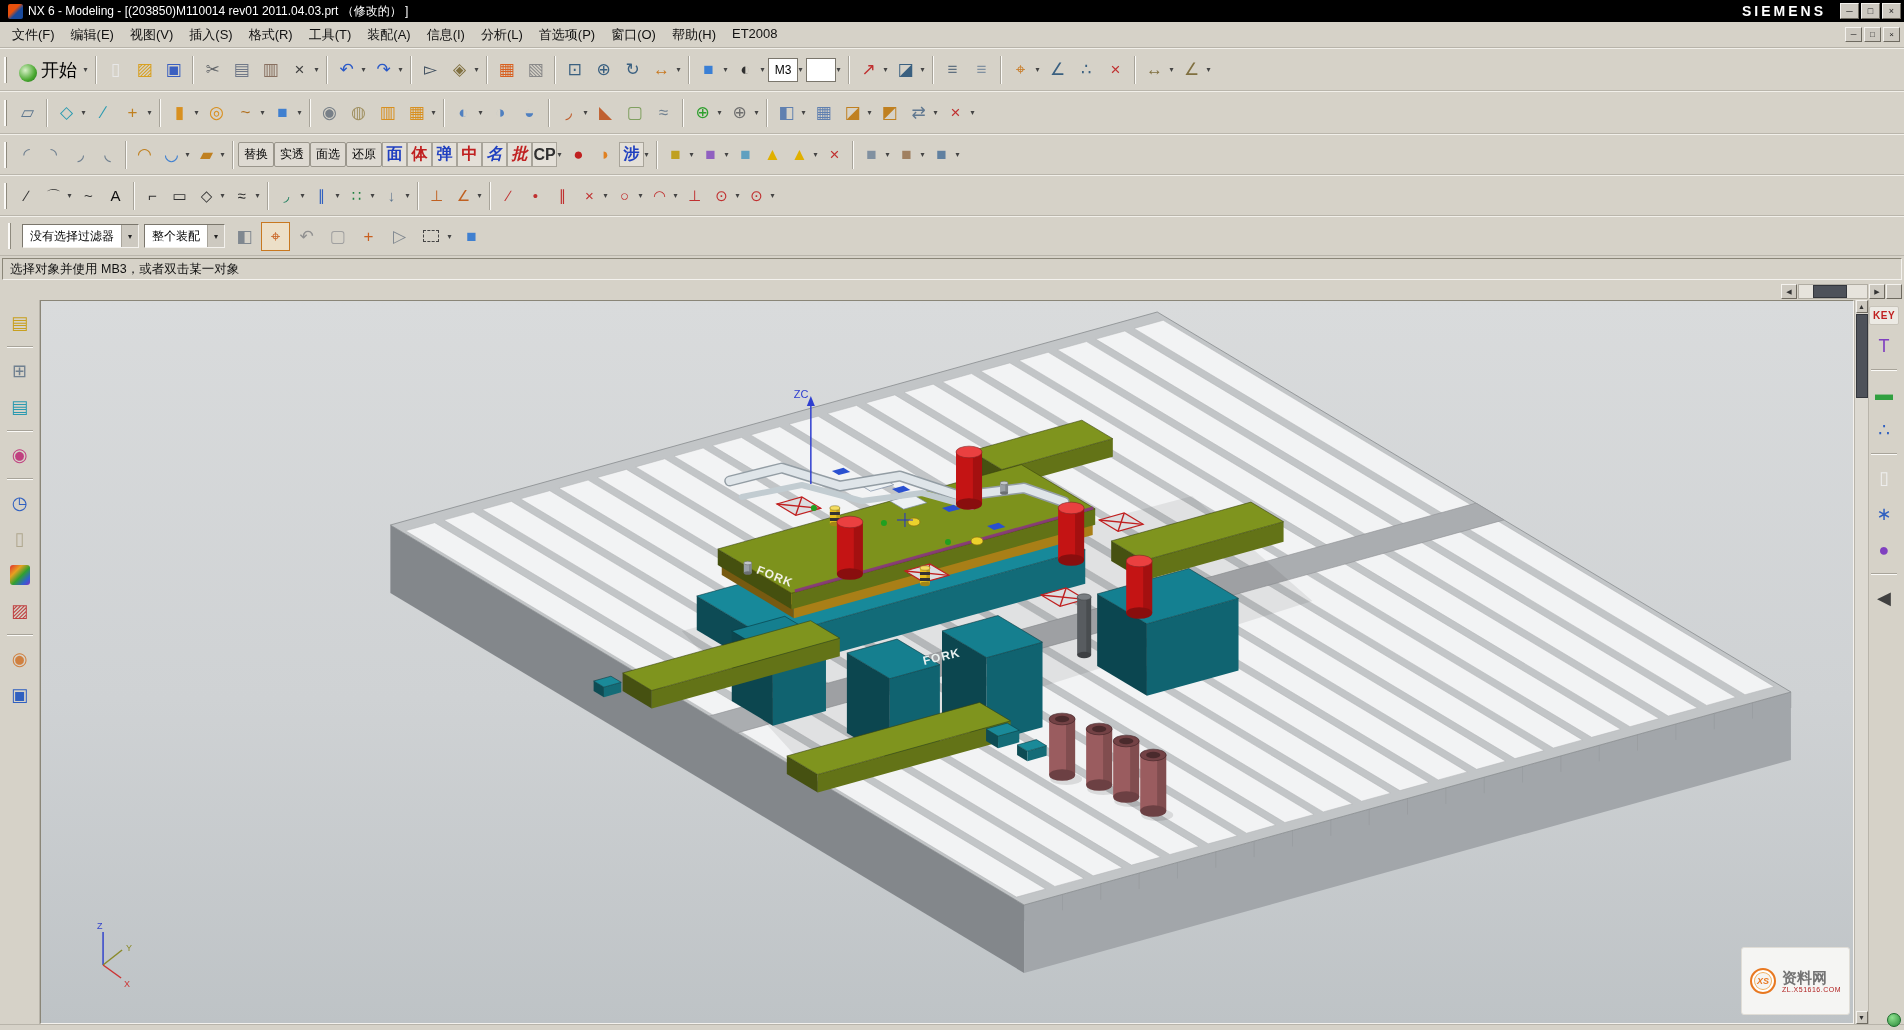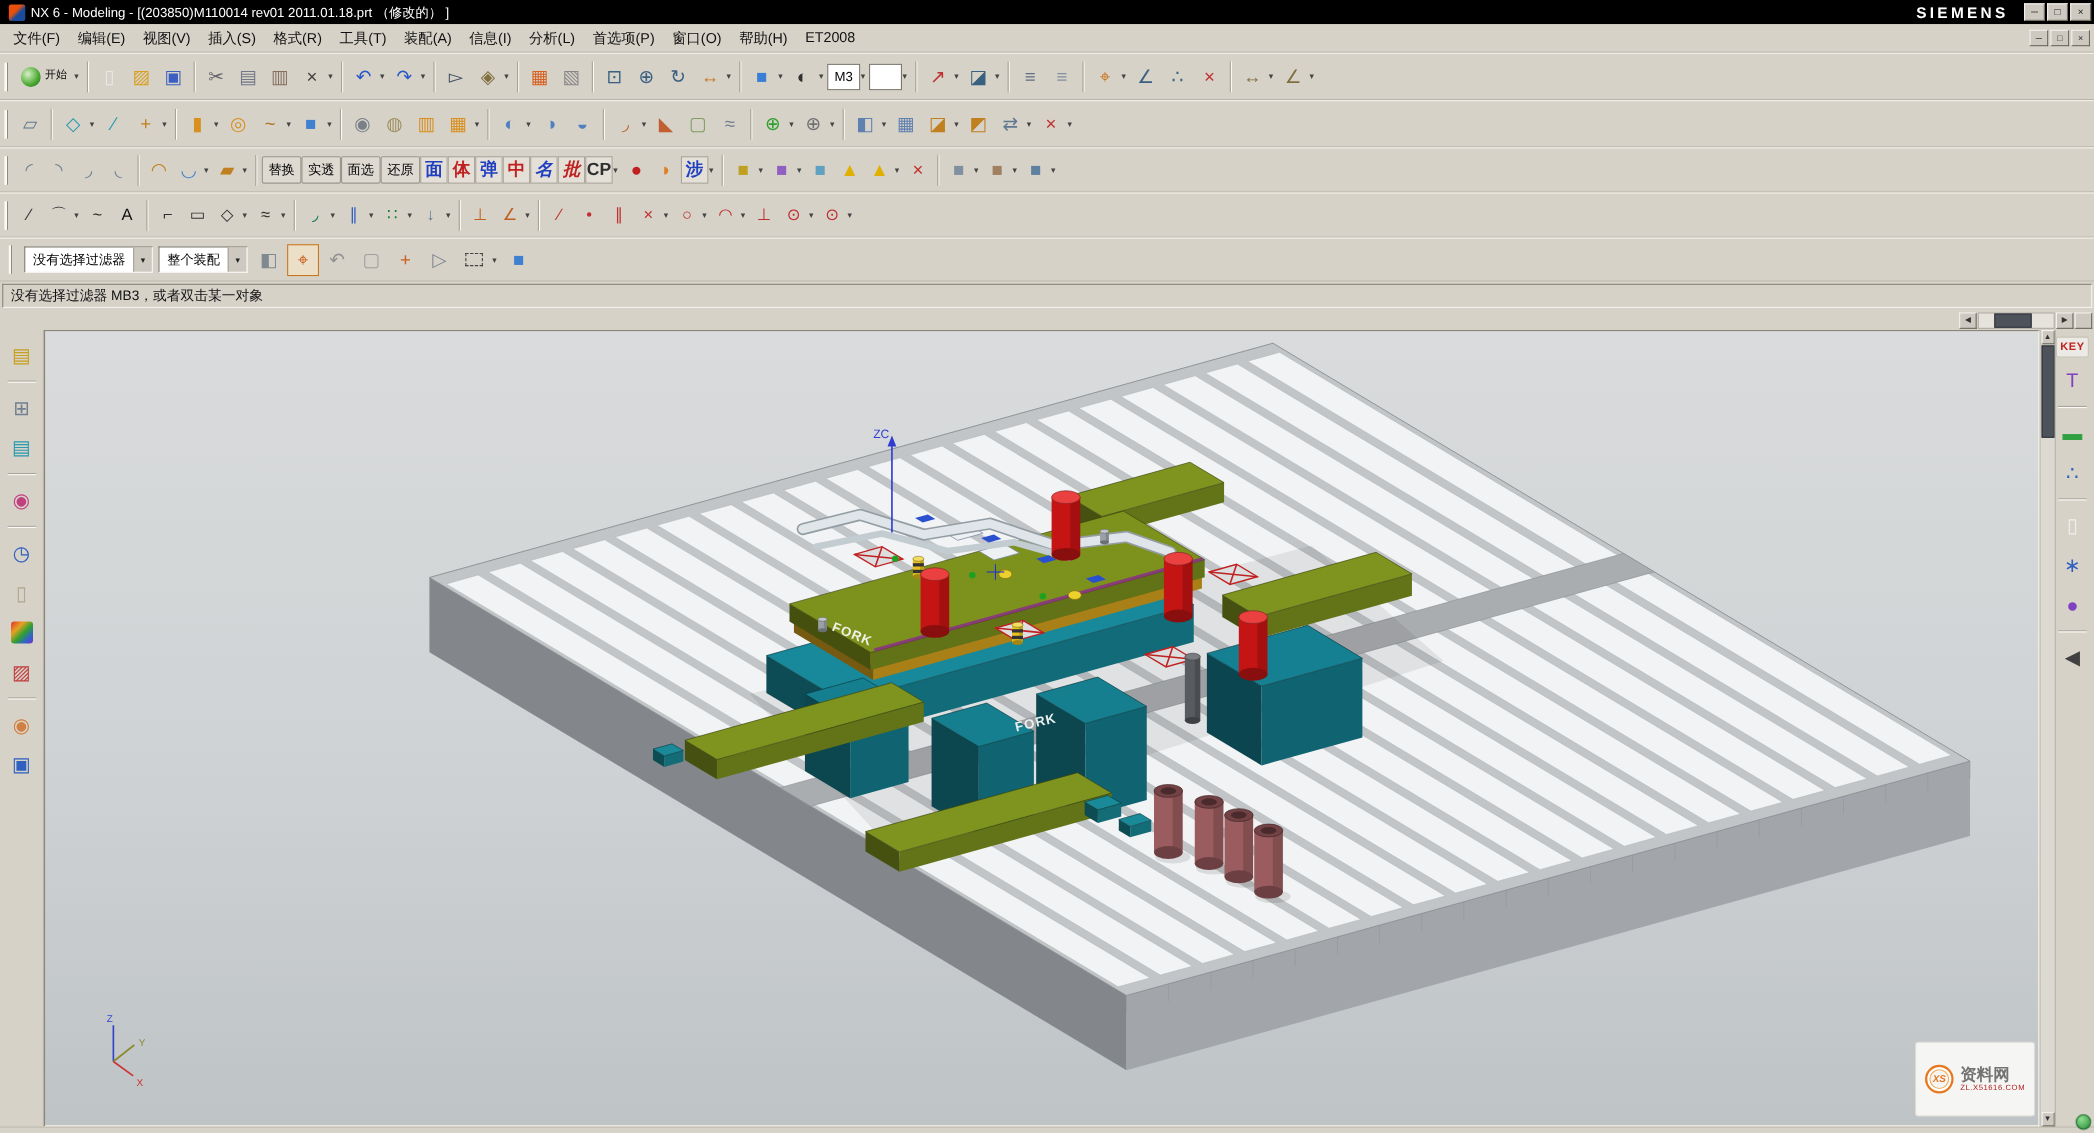"NX 6 - Modeling -" span.title-text { text: 2011.01.18.prt -> 2011.04.03.prt }
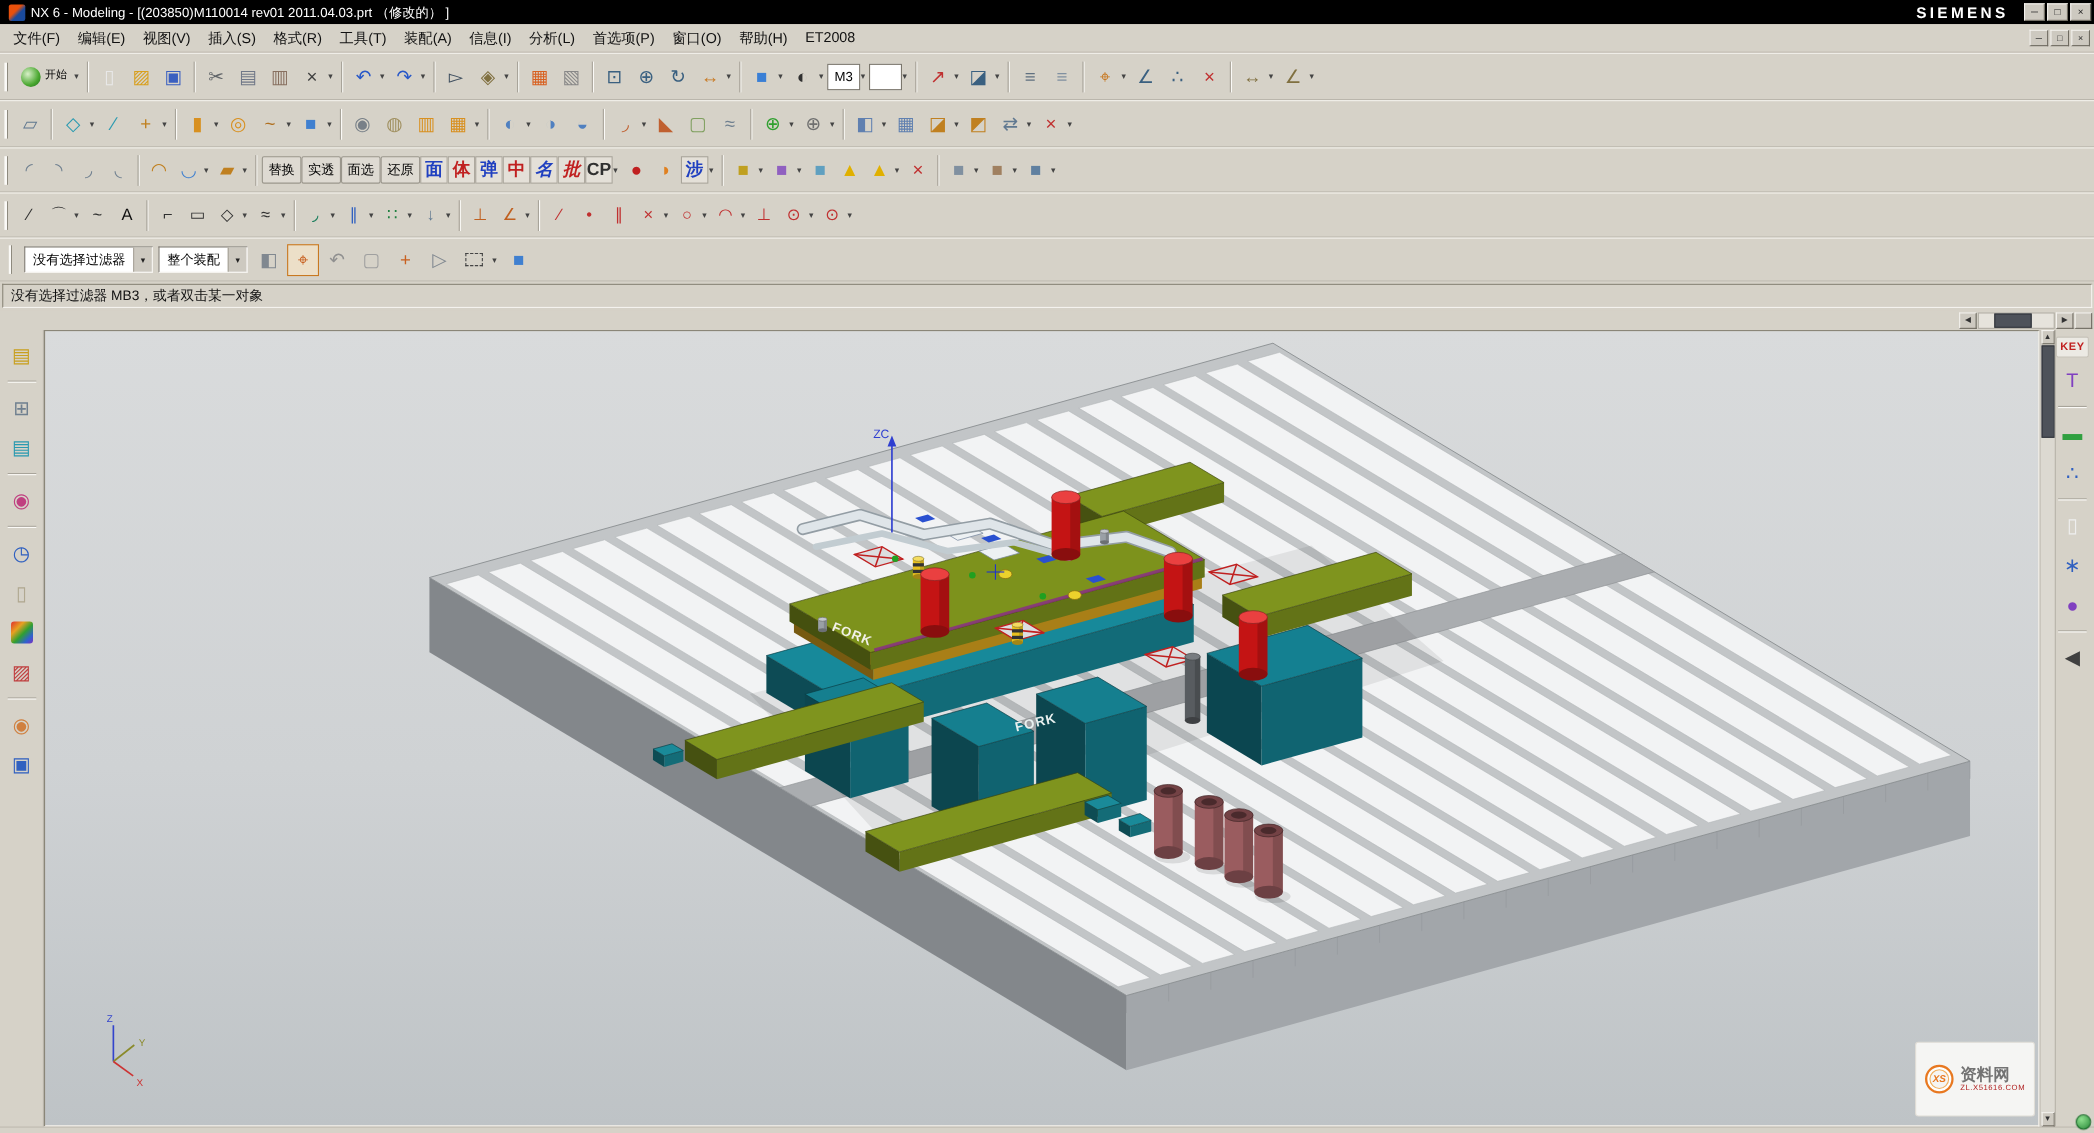"开始" .tb-start { align-items: flex-start -> flex-end; font-size: 10px -> 18px }
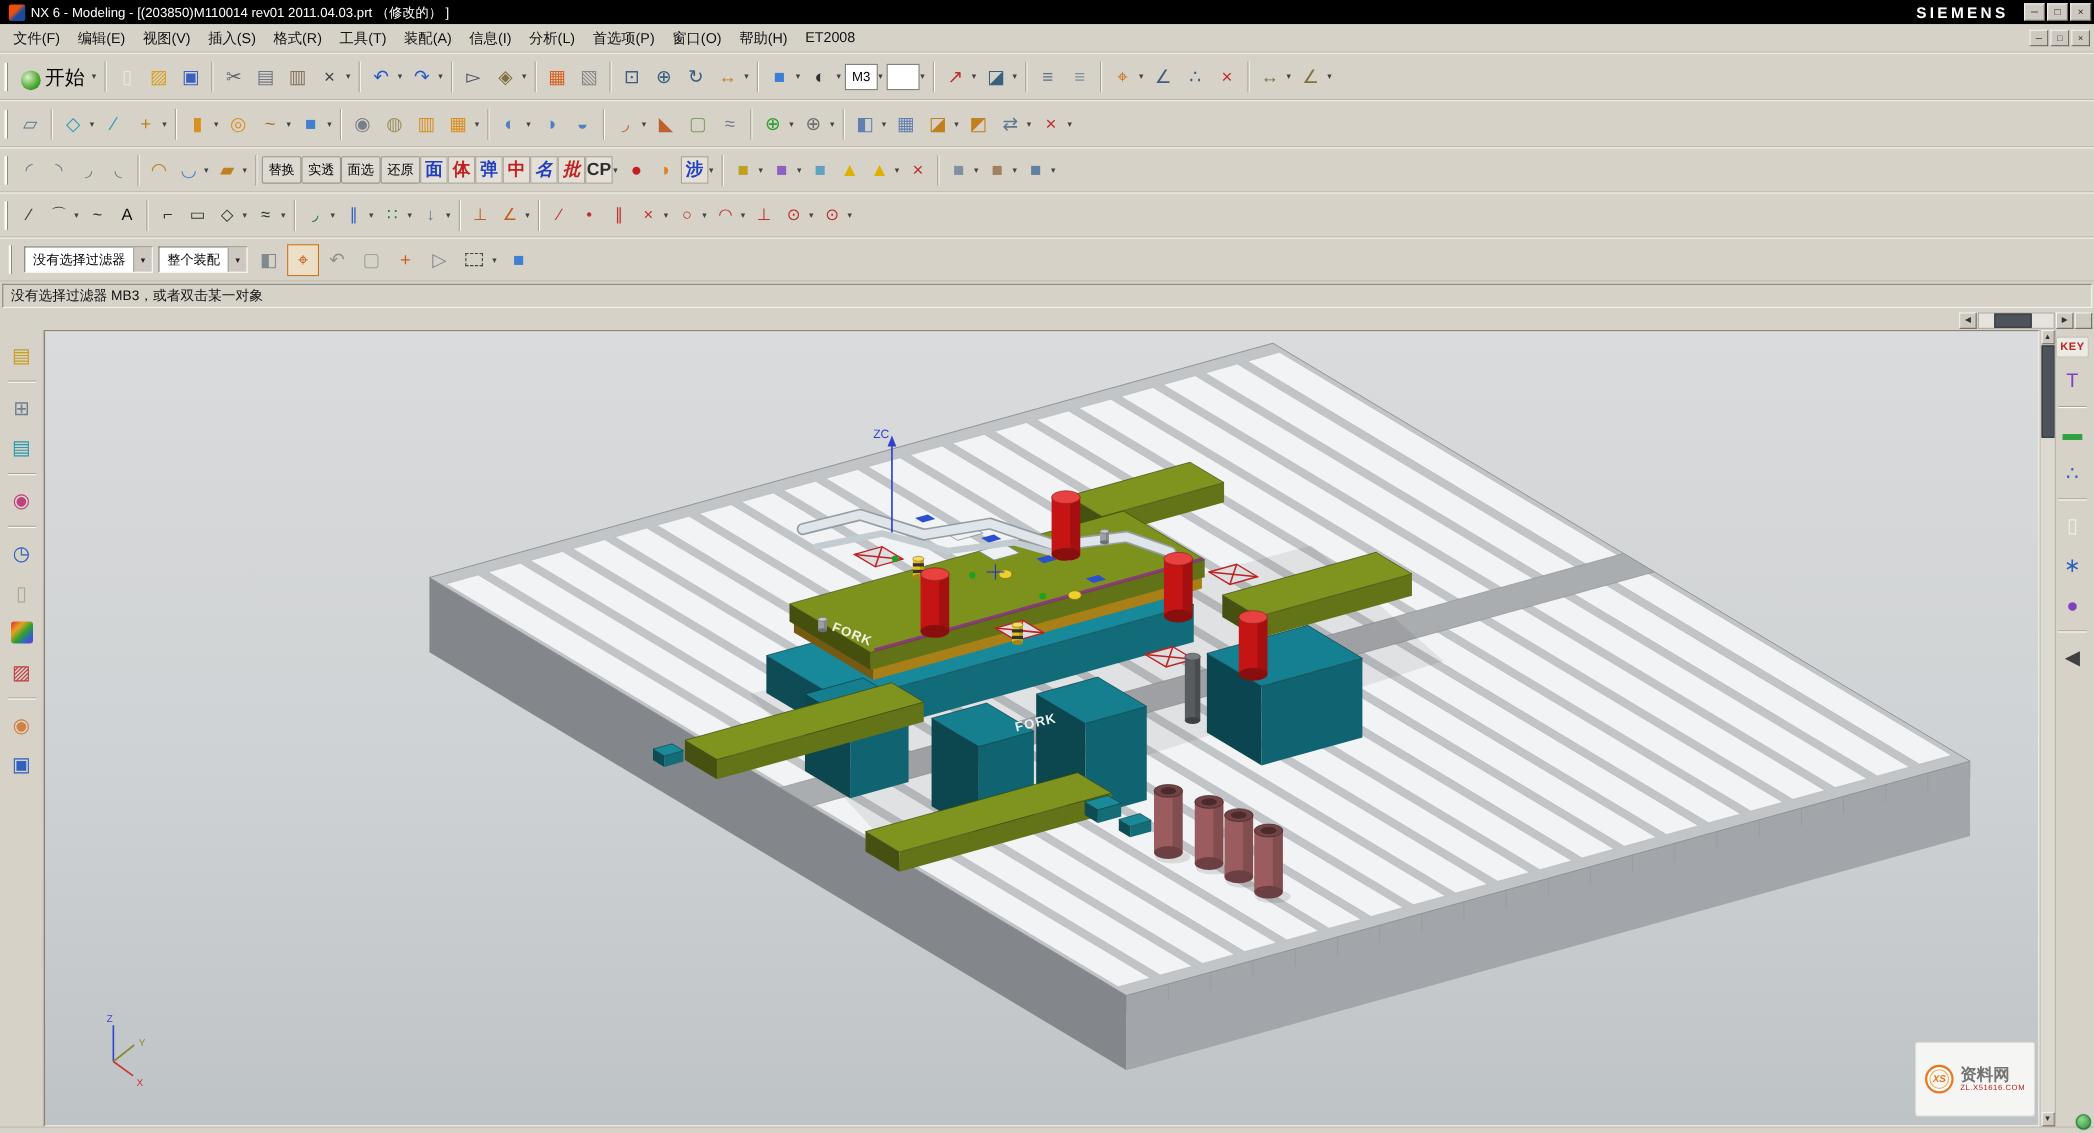"没有选择过滤器 MB3，或者双击某一对象" div.prompt-cell { text: 没有选择过滤器 -> 选择对象并使用 }
